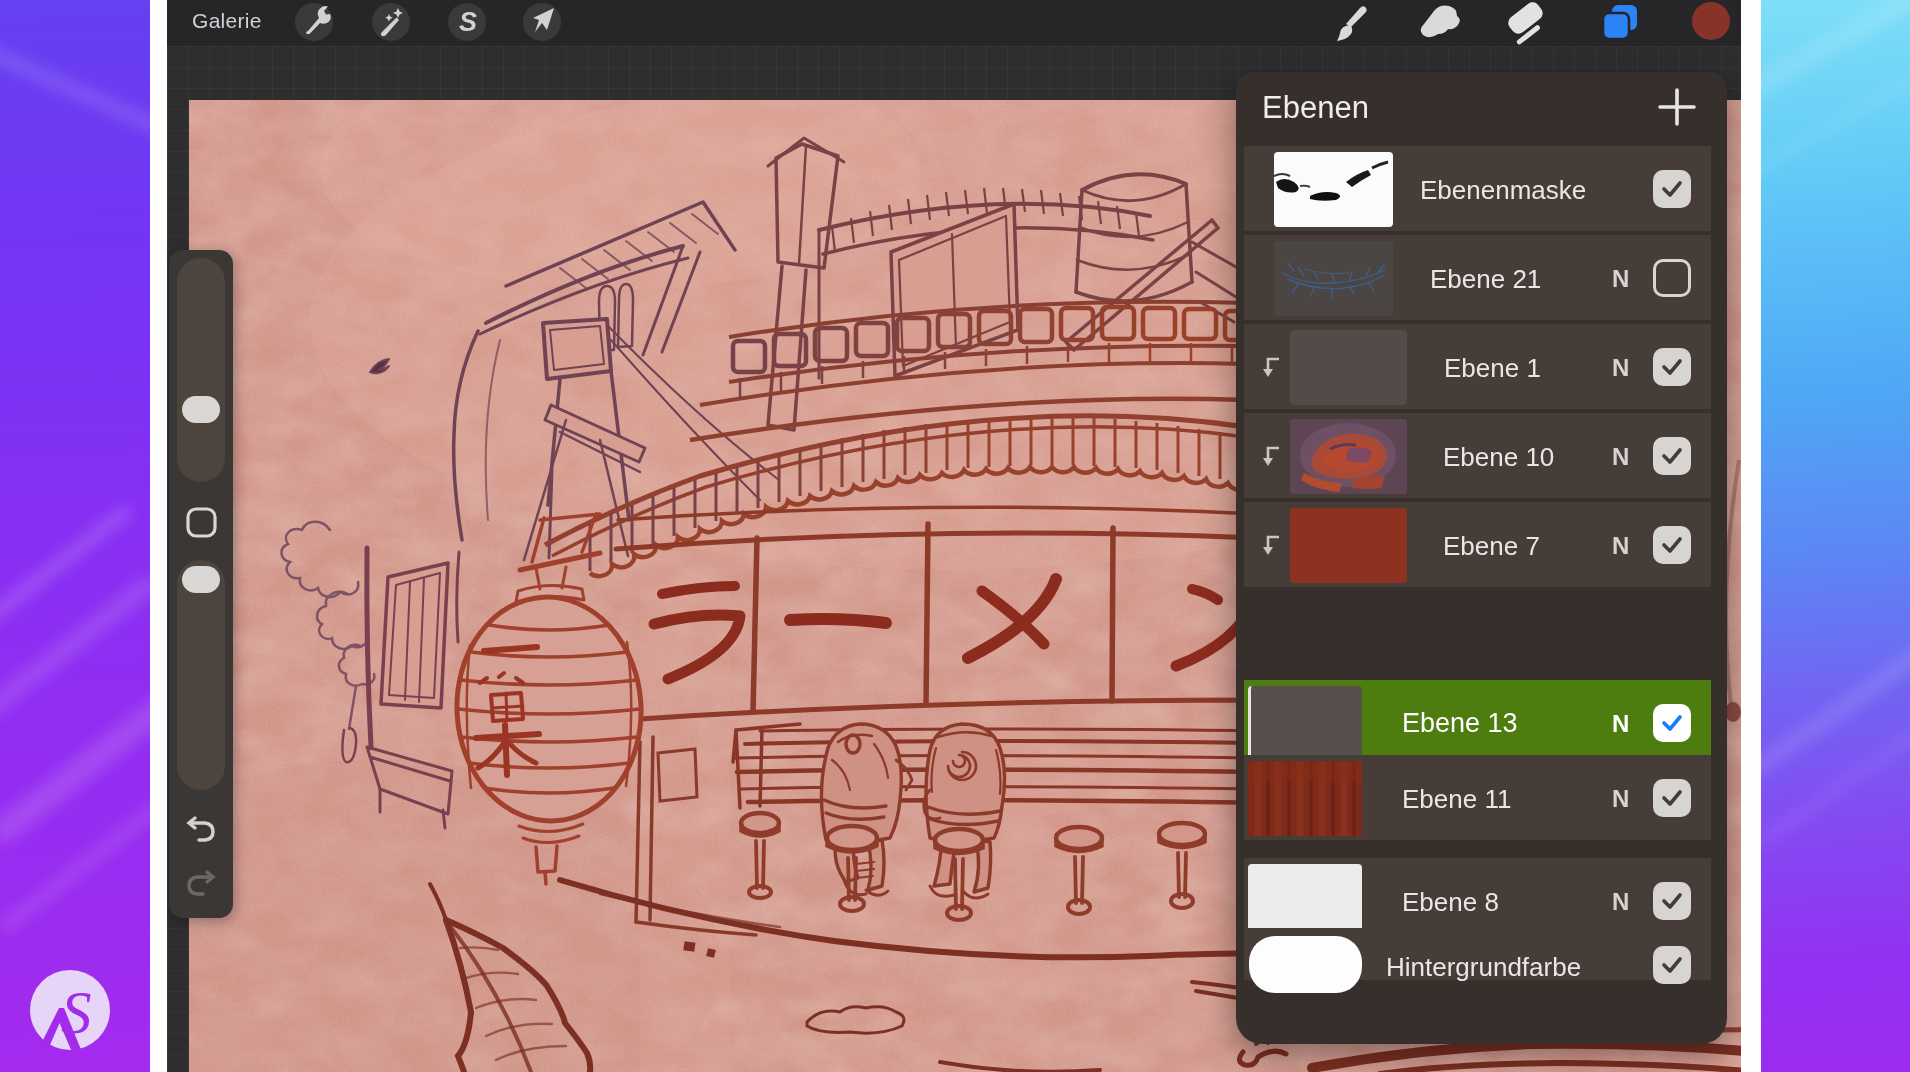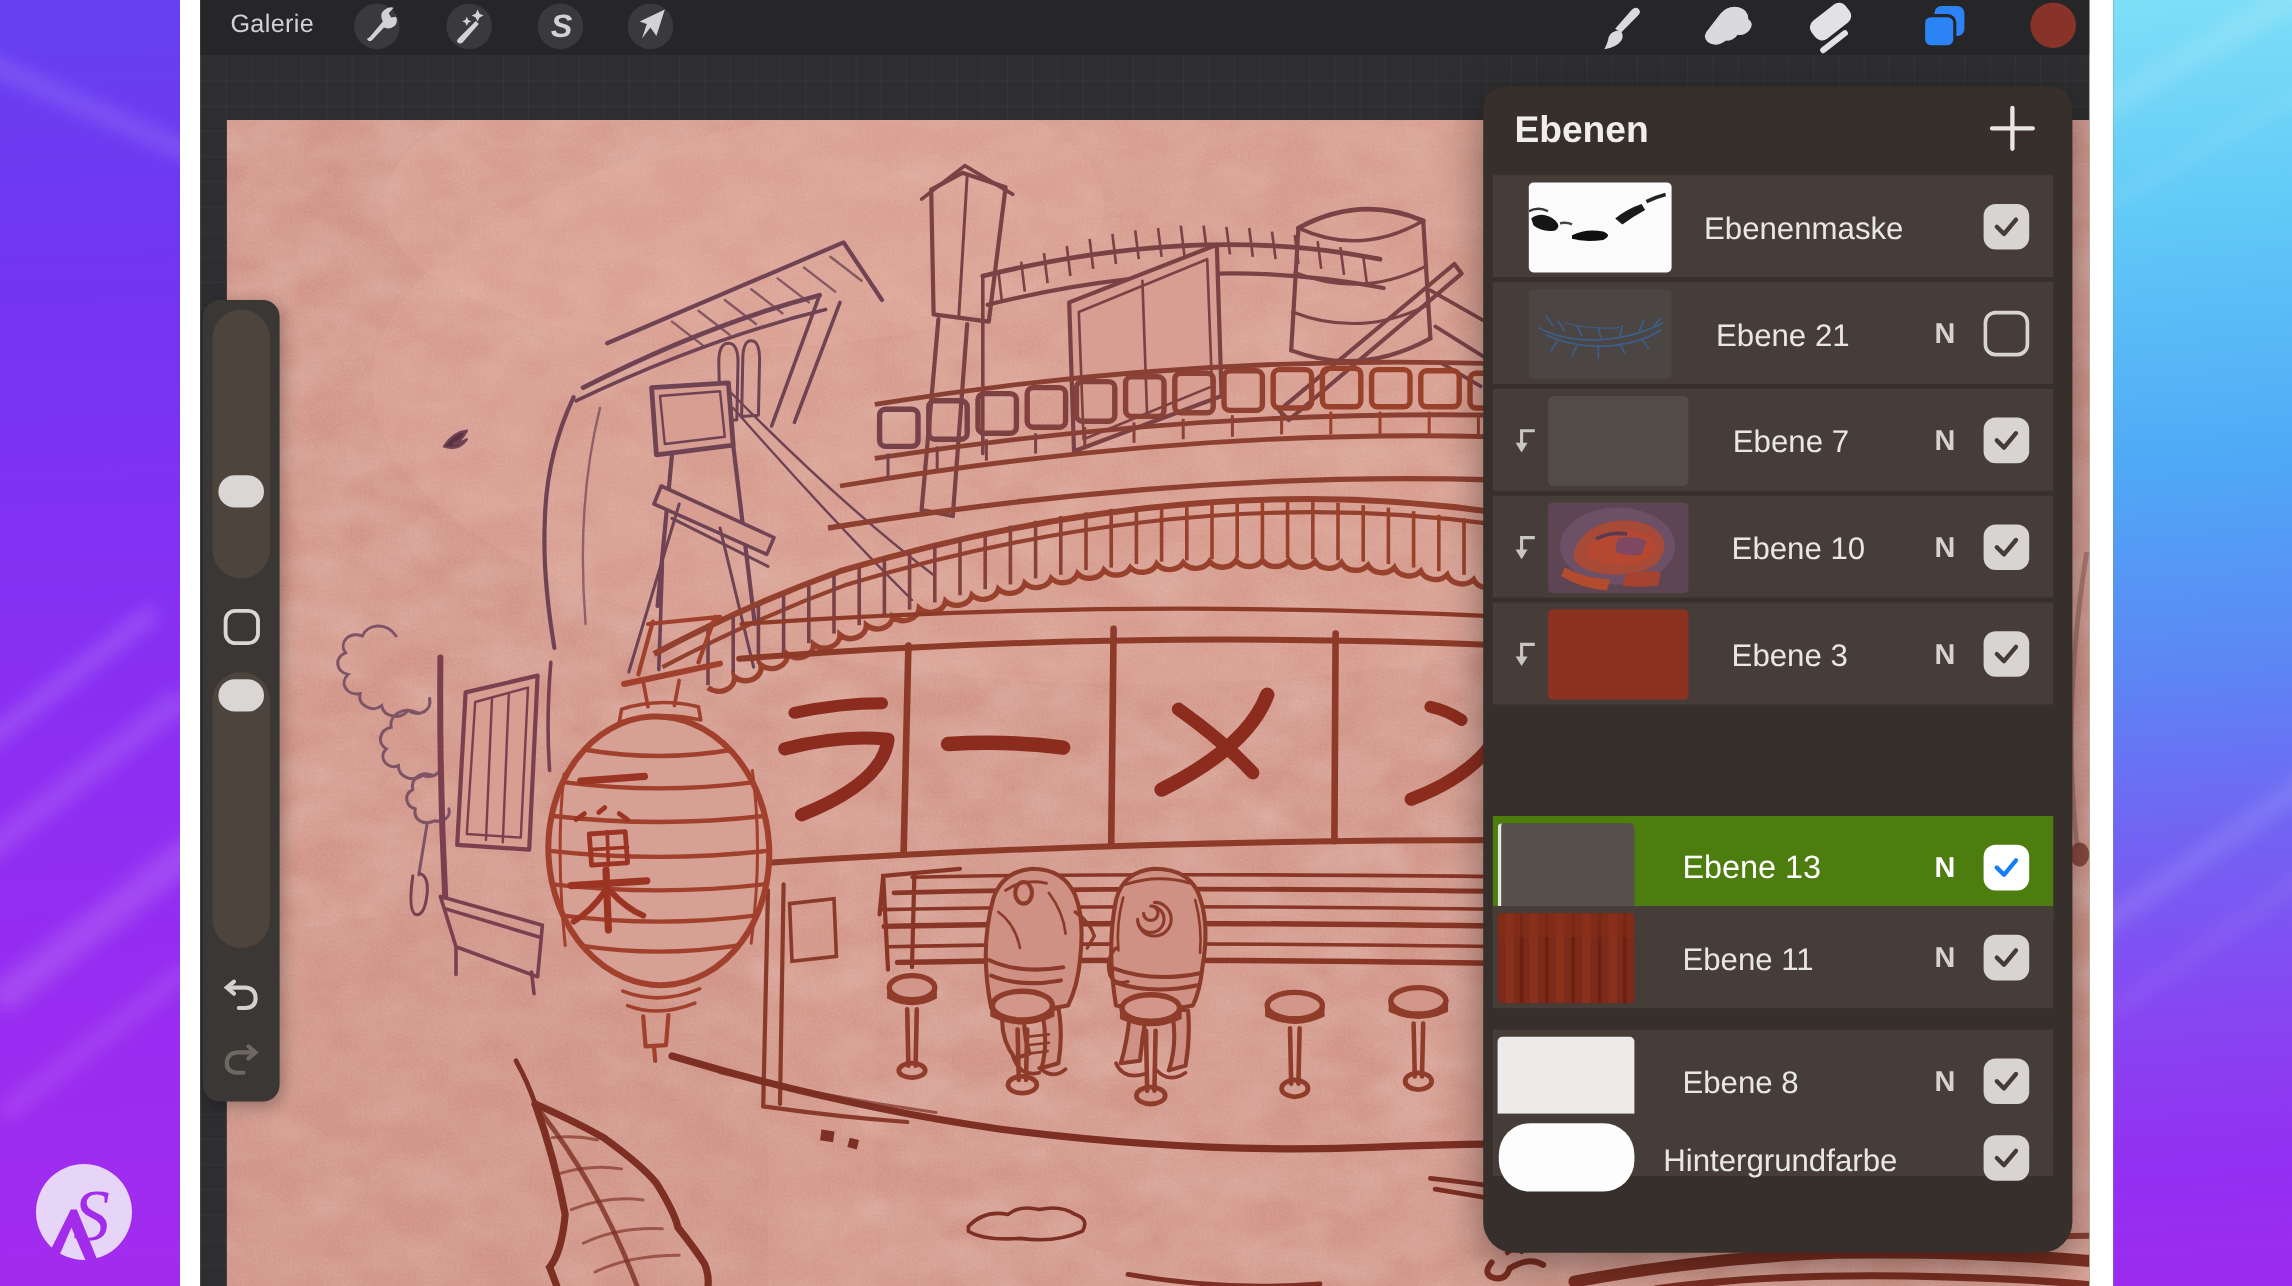"Ebenen" #ebtitle { font-weight: bold -> normal }
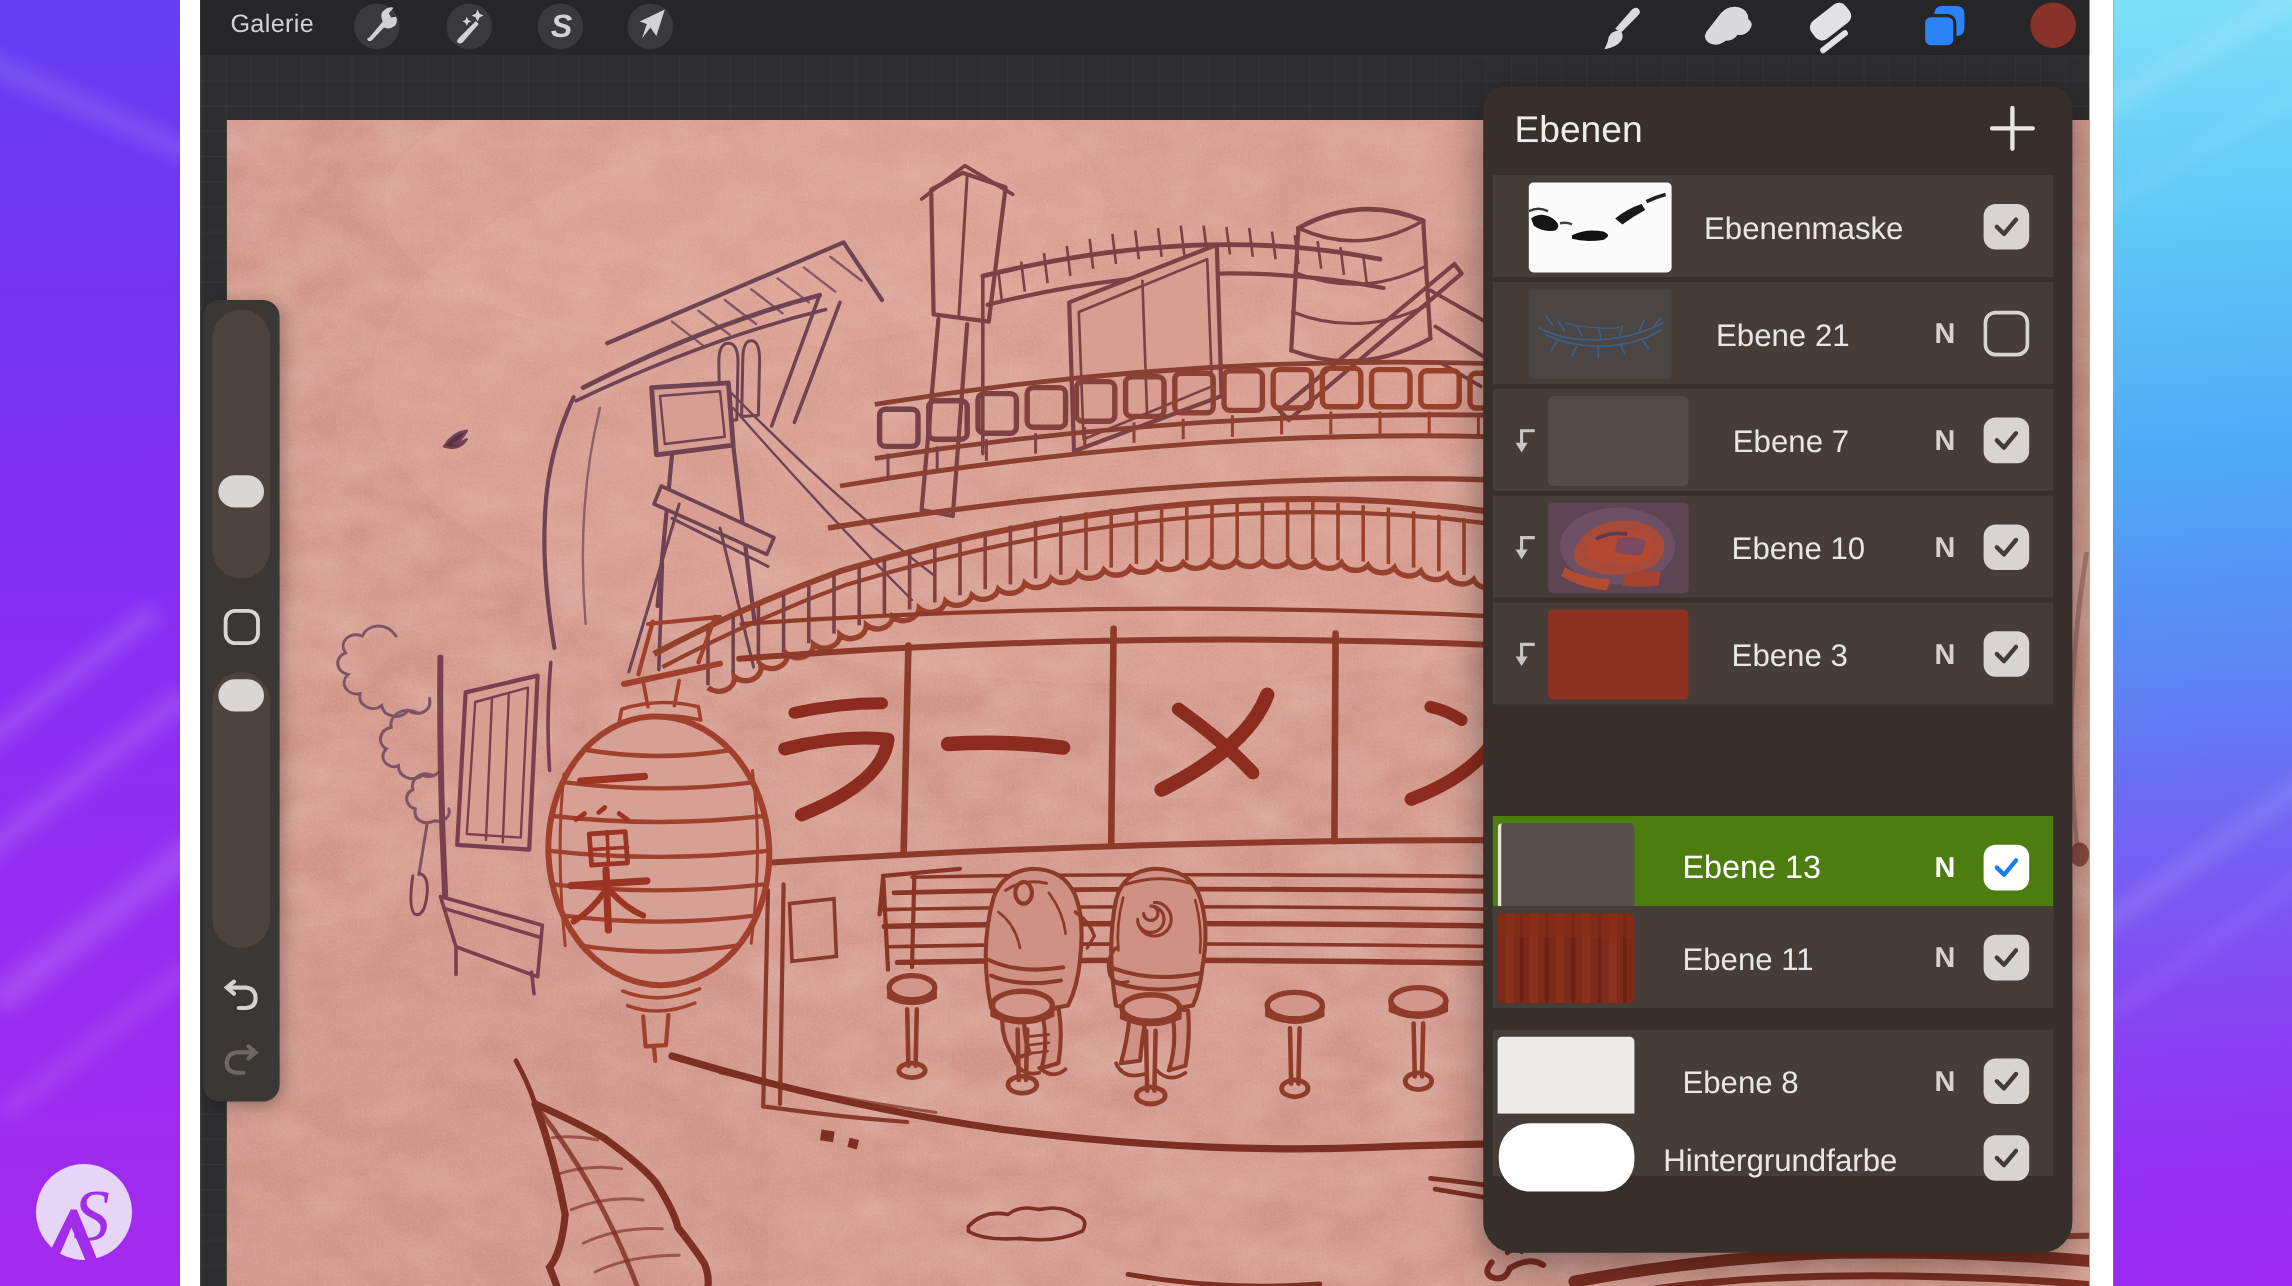"Ebene 7" div.lname { text: 7 -> 1 }
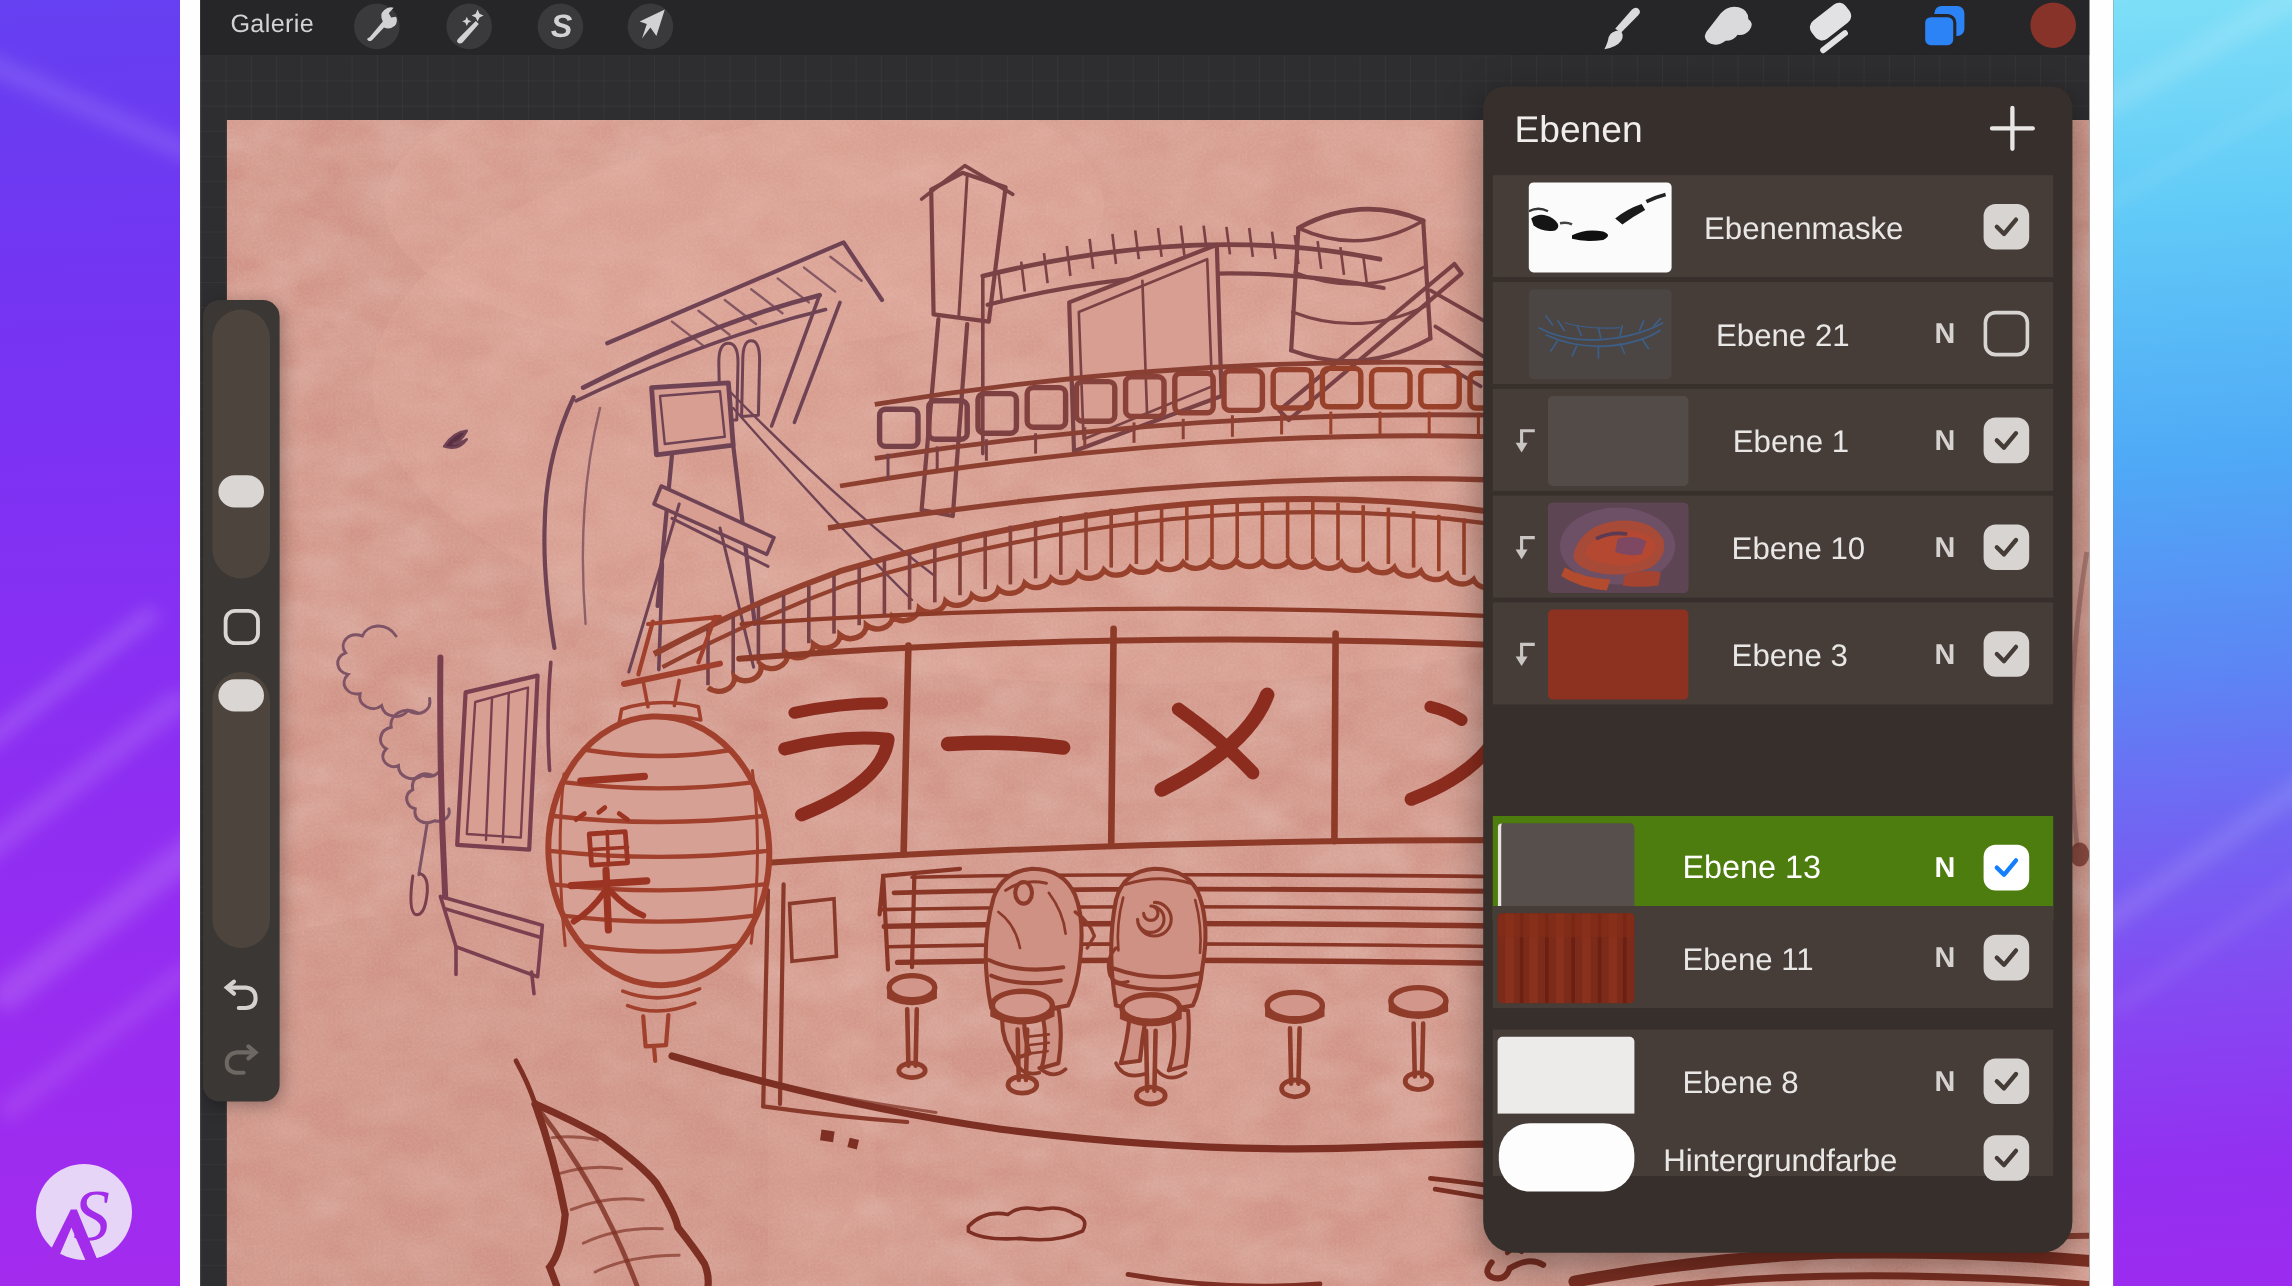"Ebene 3" div.lname { text: 3 -> 7 }
